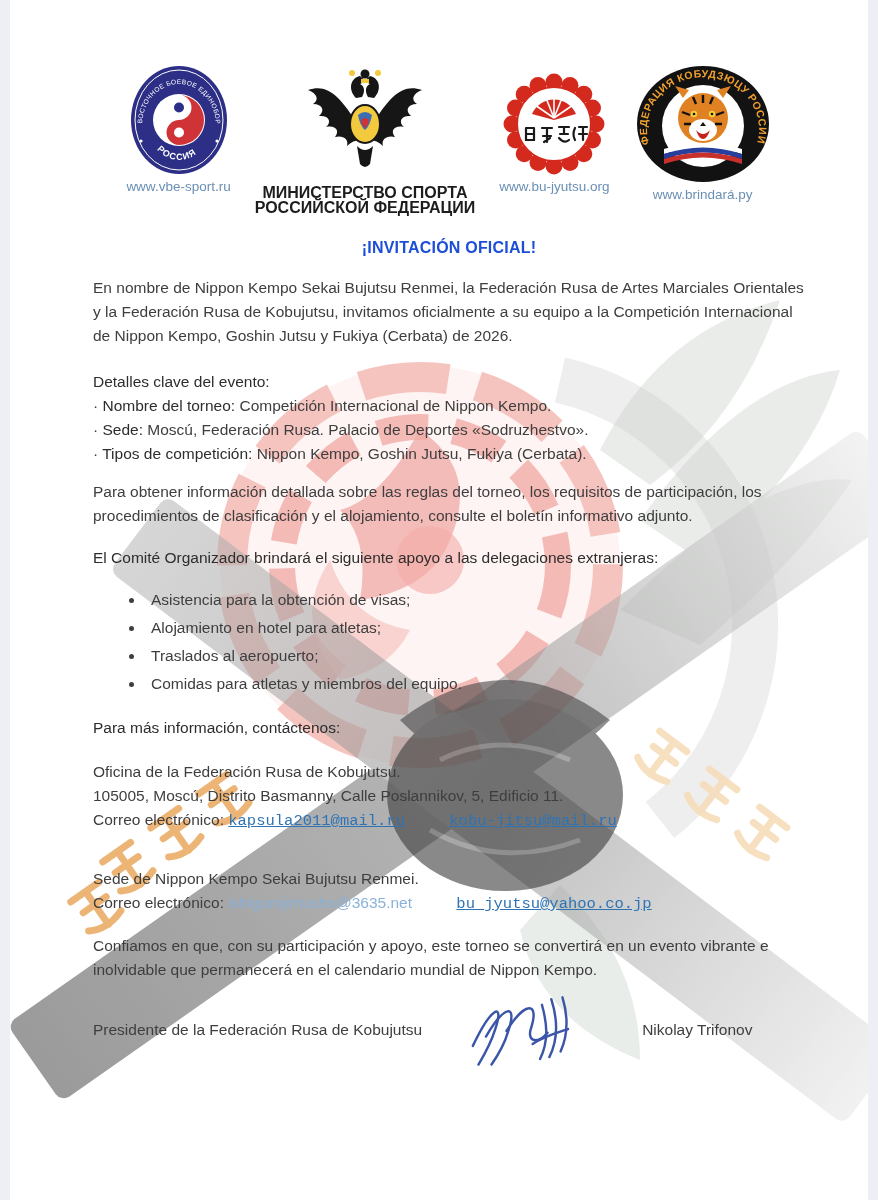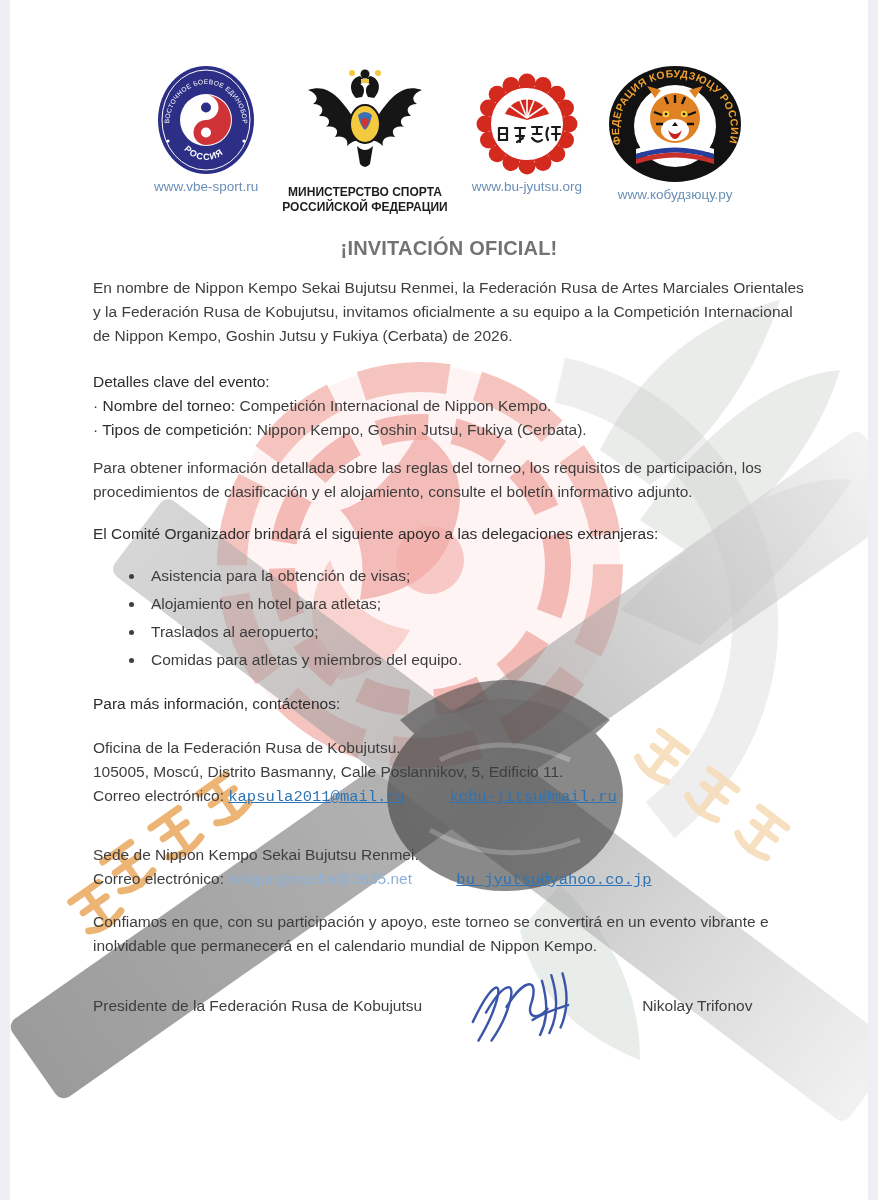"МИНИСТЕРСТВО СПОРТА" .ministry-caption { font-size: 12px -> 16px }
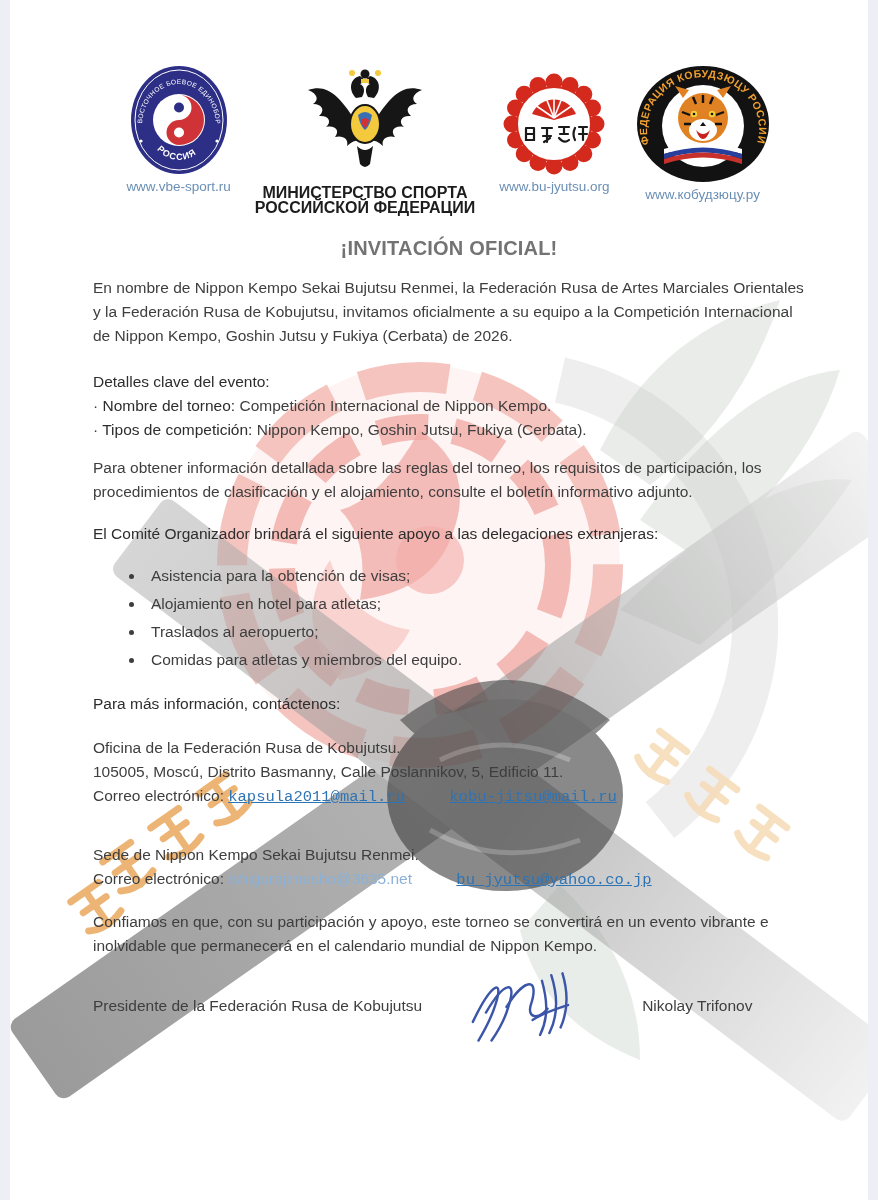"www.кобудзюцу.ру" div.logo-caption { text: www.кобудзюцу.ру -> www.brindará.ру }
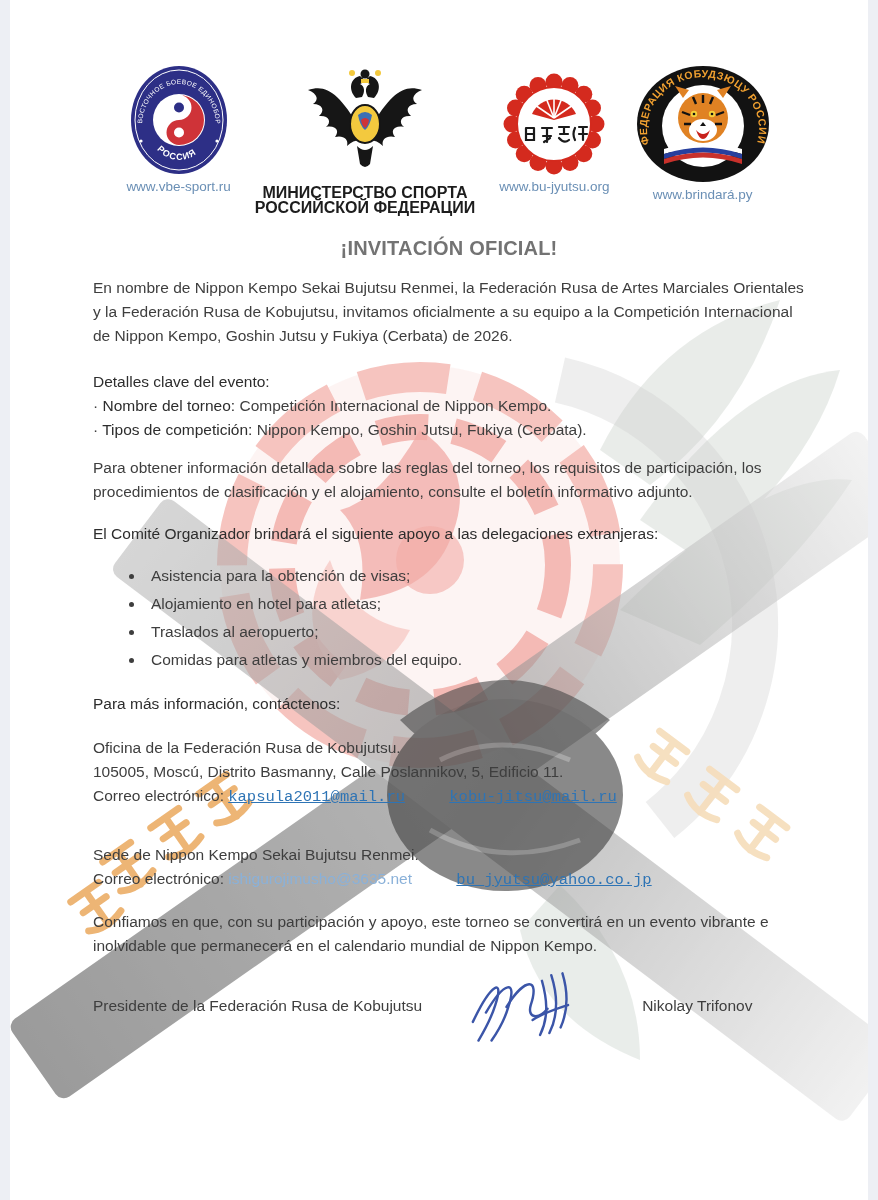"¡INVITACIÓN OFICIAL!" .title { color: #737373 -> #1d4ed8; font-size: 20px -> 16px }
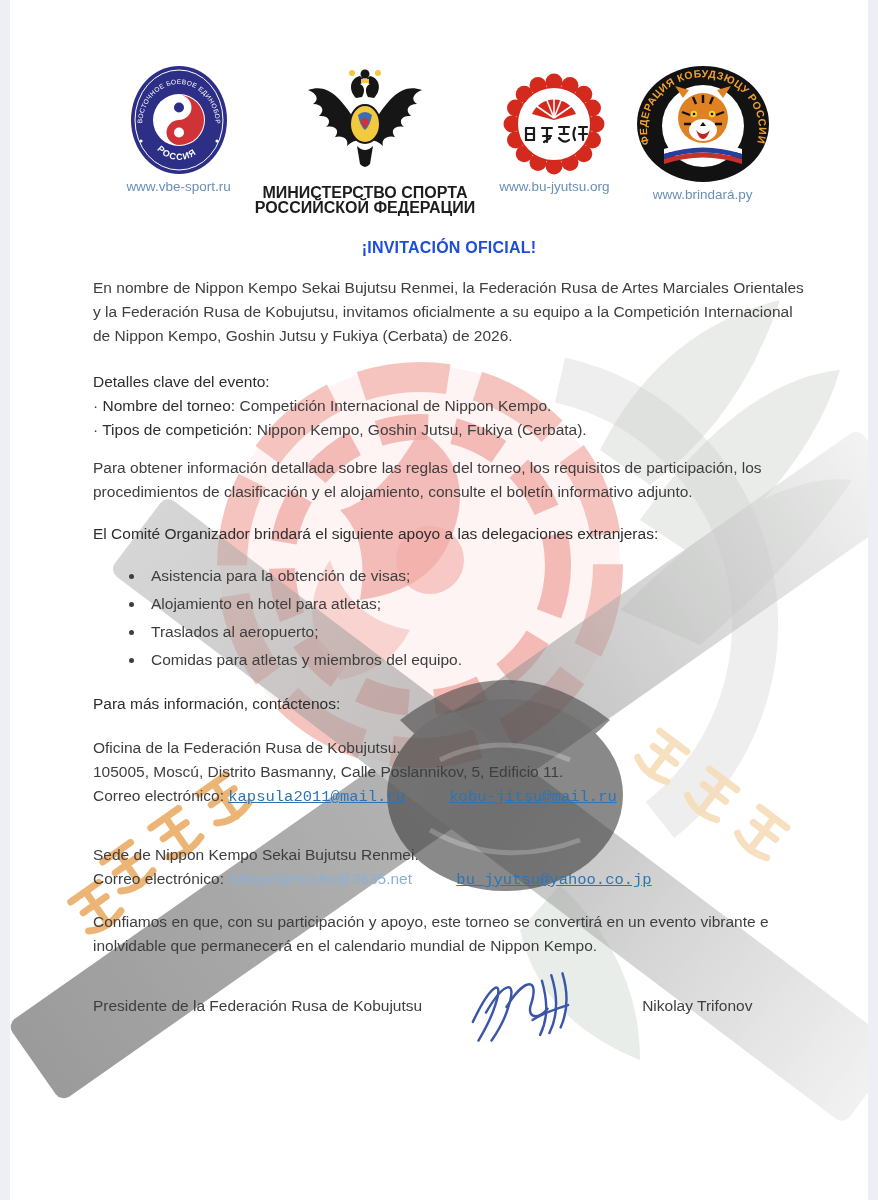"· Sede: Moscú, Federación Rusa." div.row { html: none -> <div> <span>·</span> <span>Sede:</span> <span>Moscú, Federación Rusa. Palacio de Deportes «Sodruzhestvo».</span> </div> }
